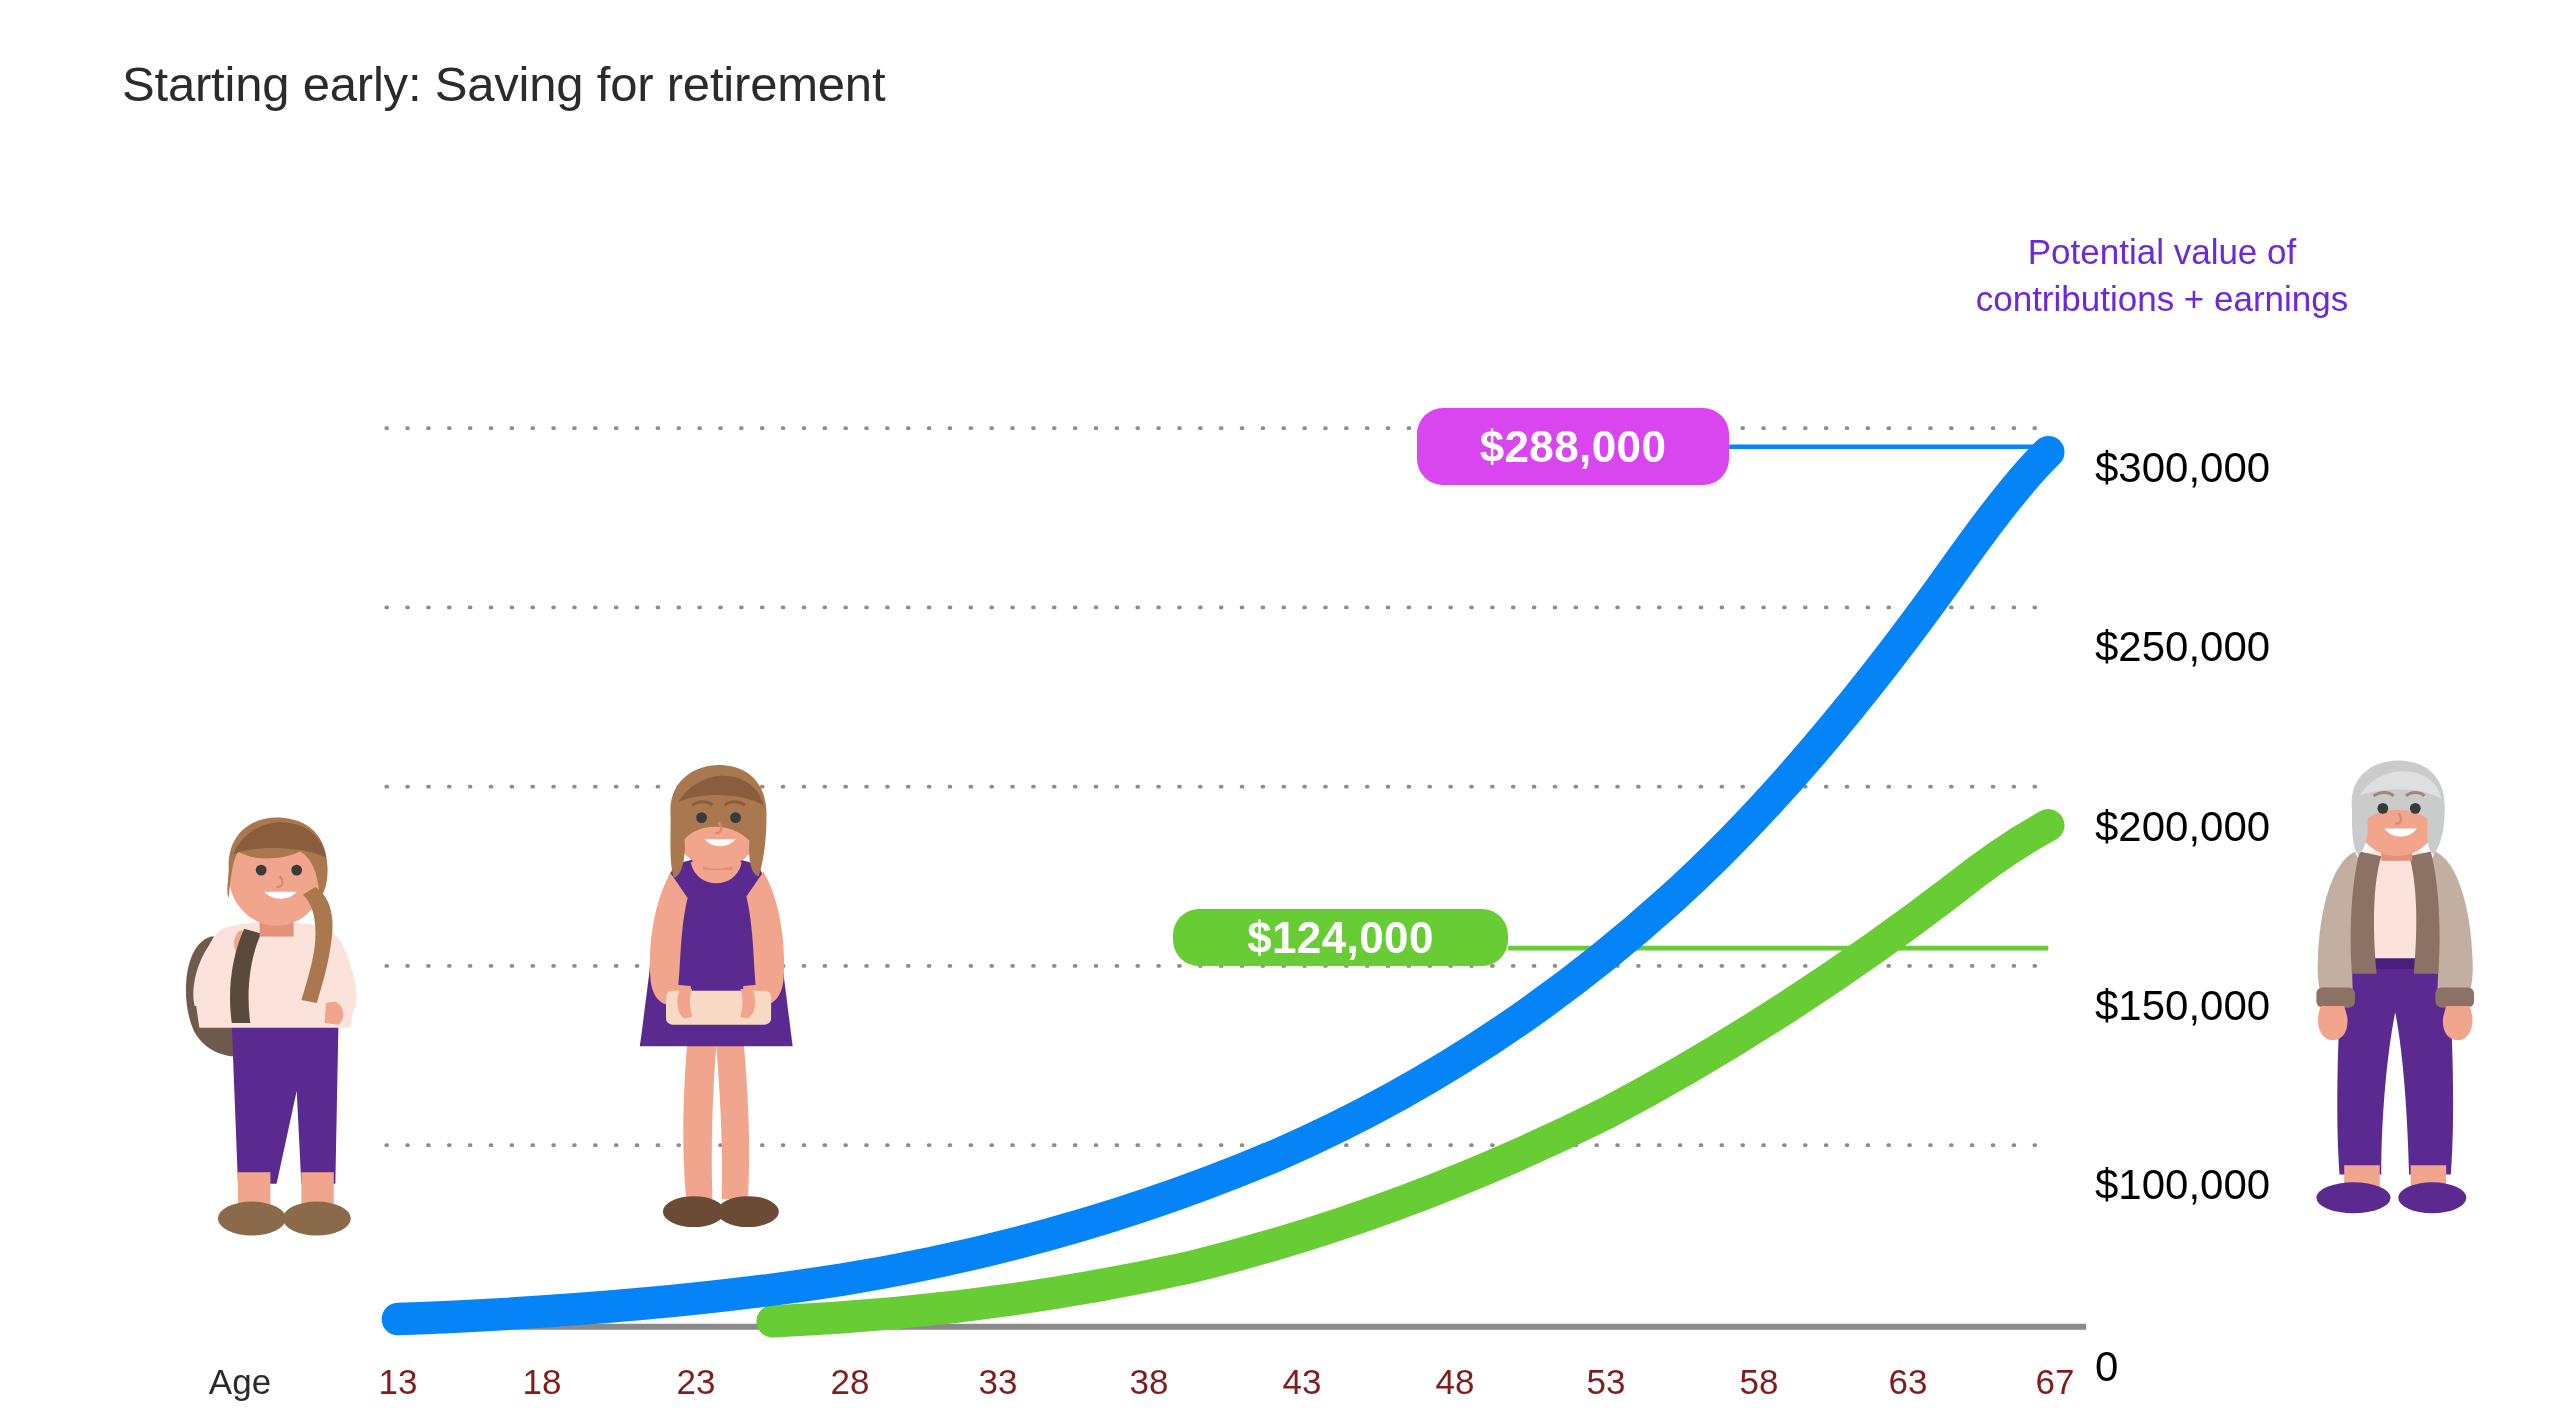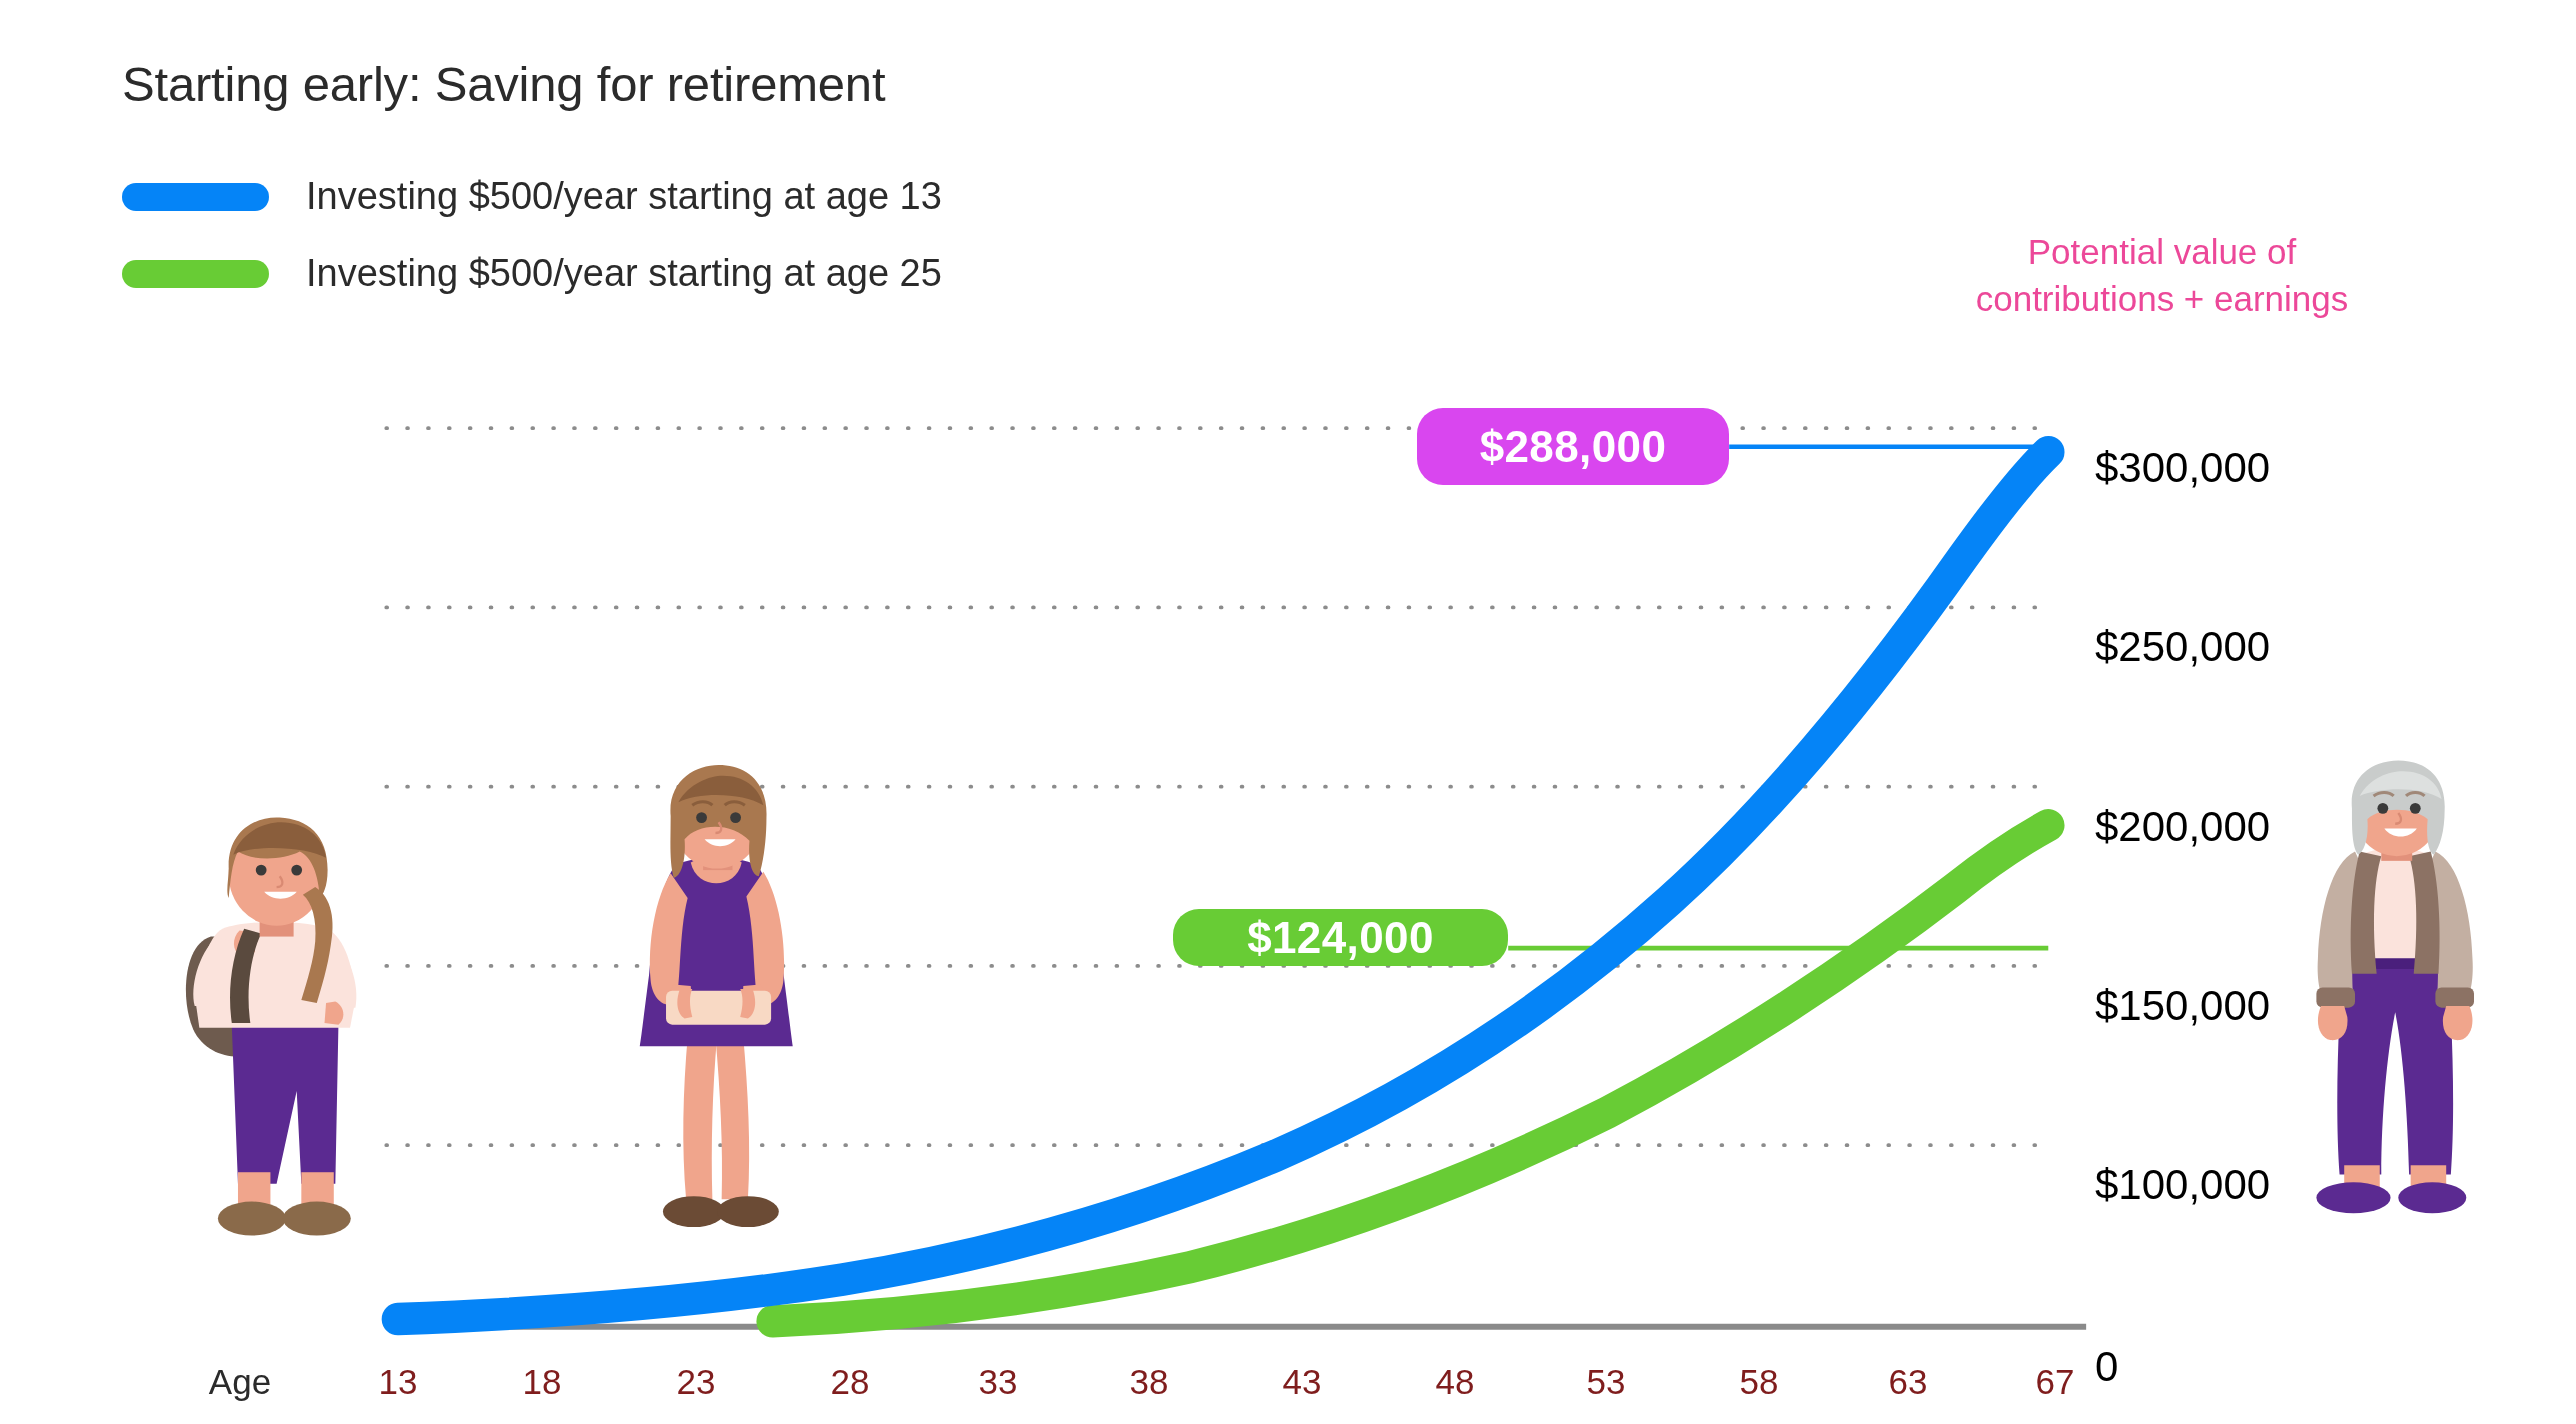"Investing $500/year starting at age" div { html: <div> <div> <span></span> <span>Investing $500/year starting at age 13</span> </div> <div> <span></span> <span>Investing $500/year starting at age 25</span> </div> </div> -> none }
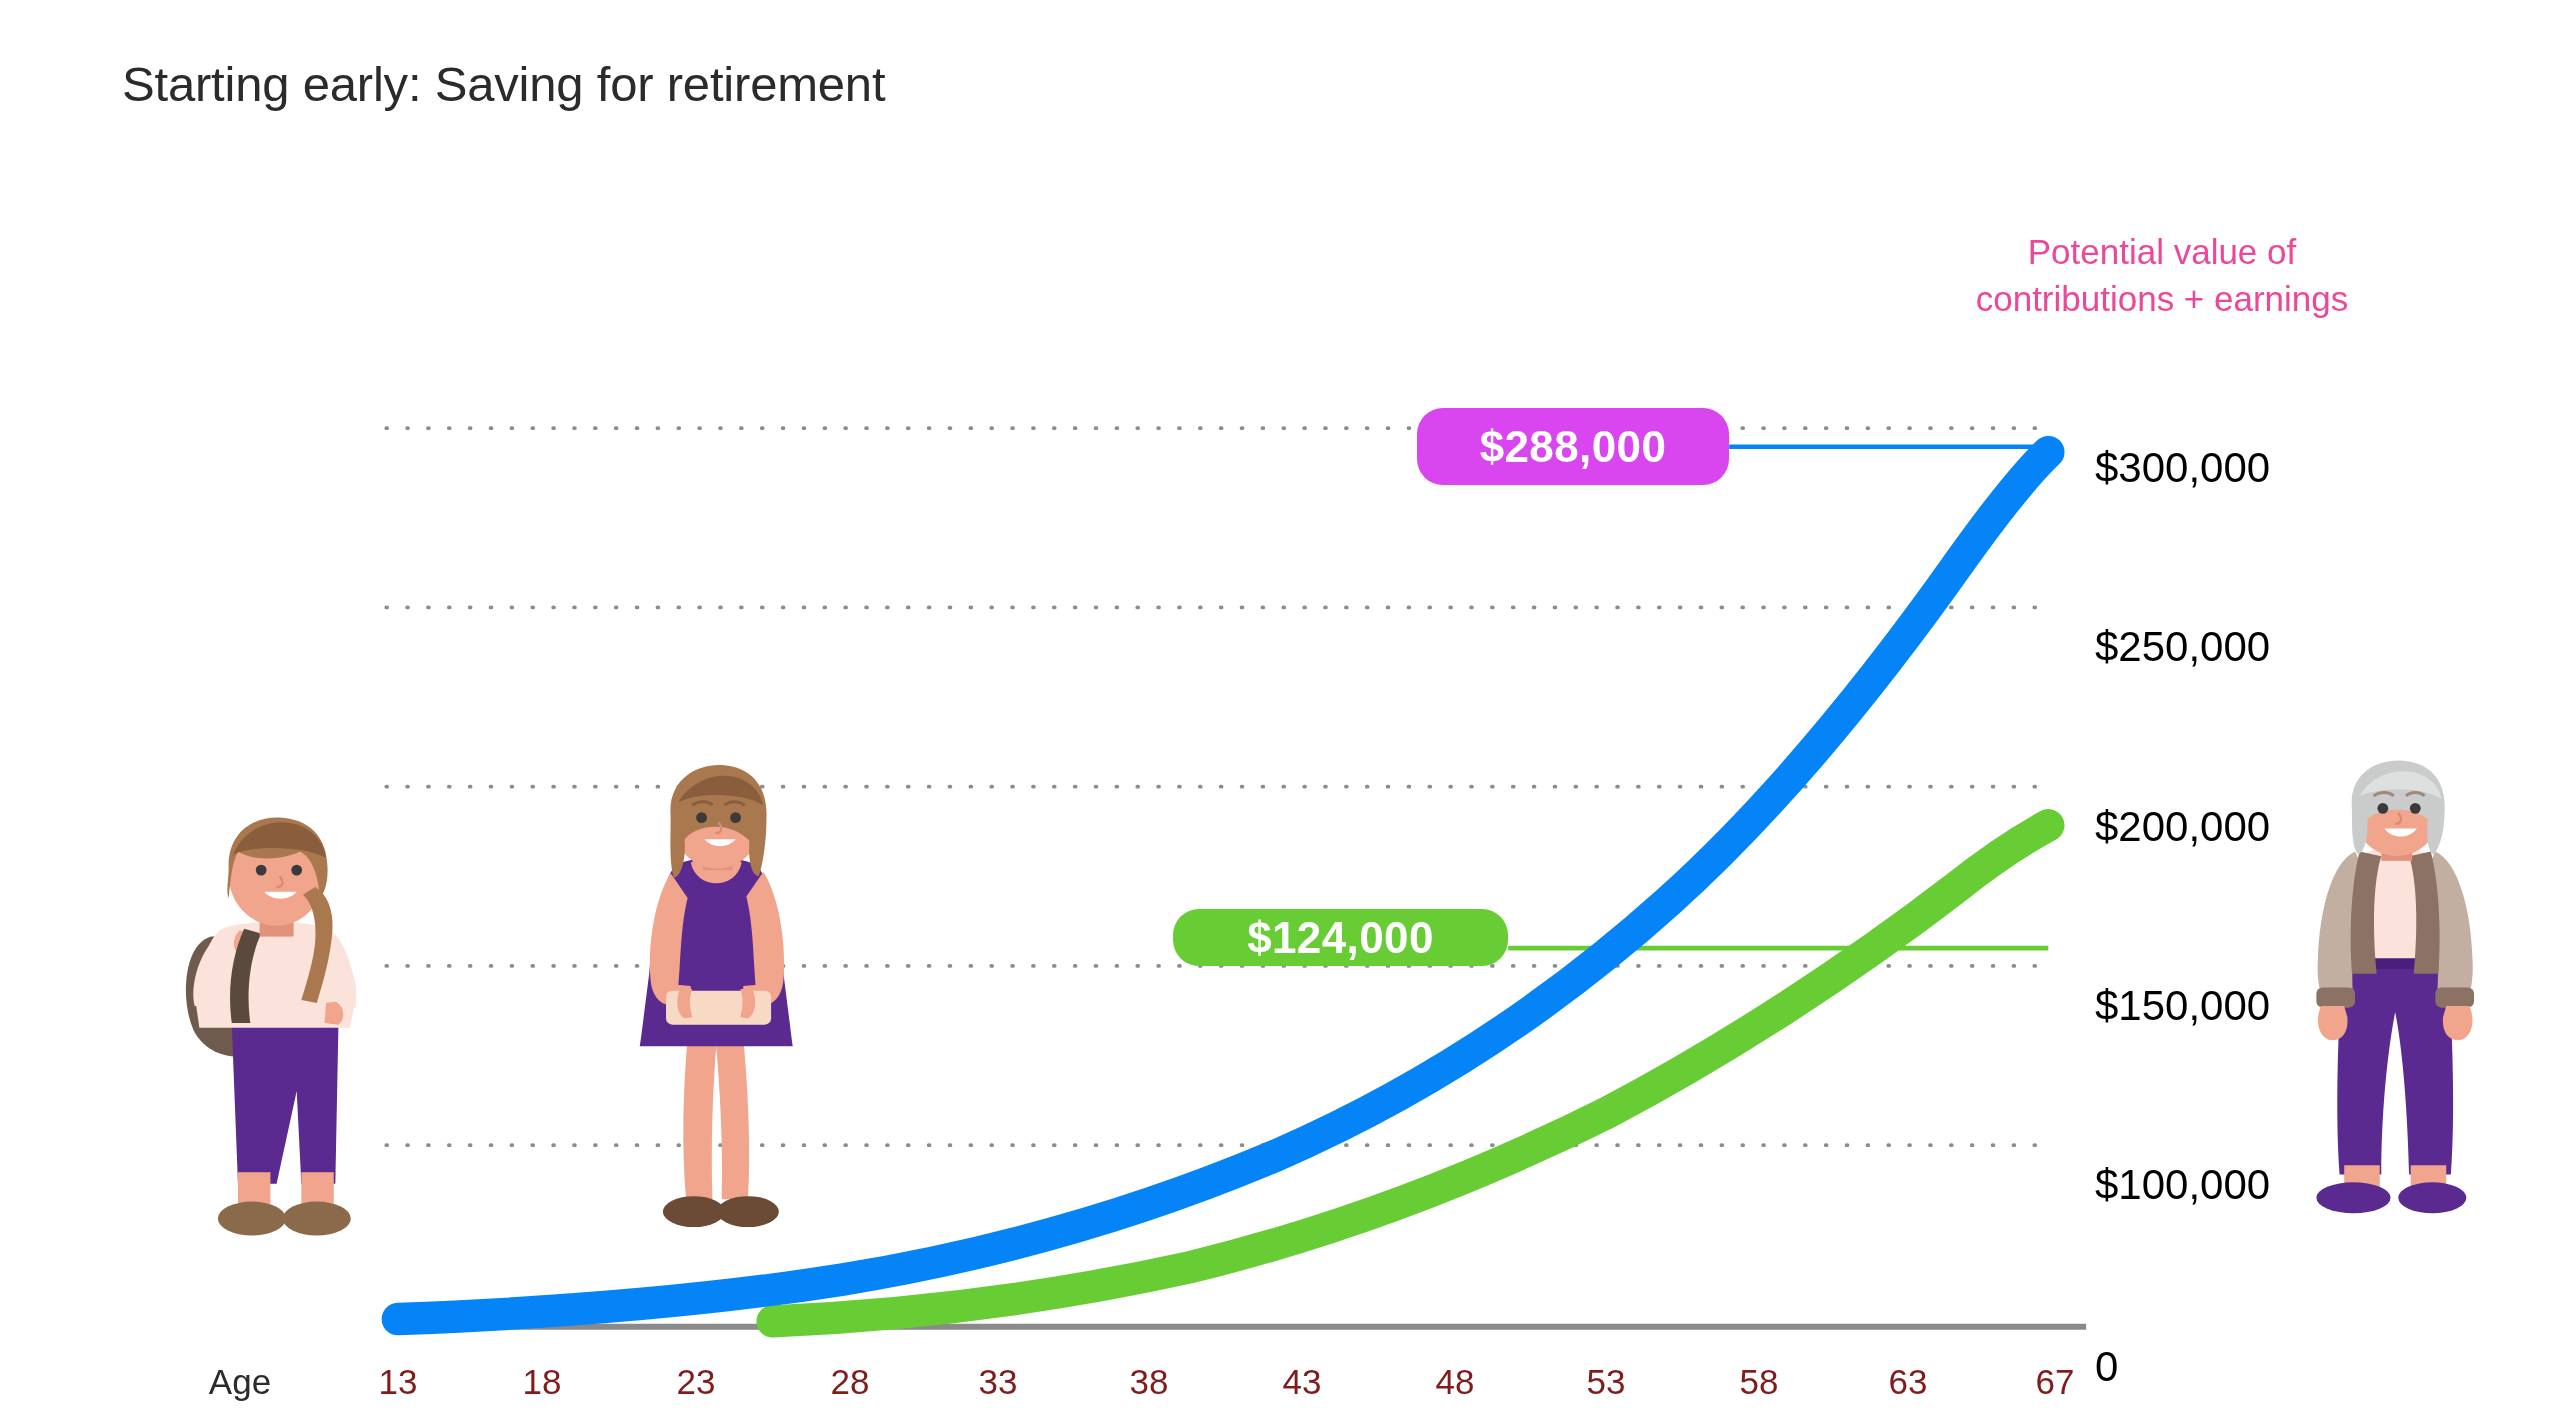"Potential value of" #y-axis-caption { color: #ec4899 -> #6d28d9 }
